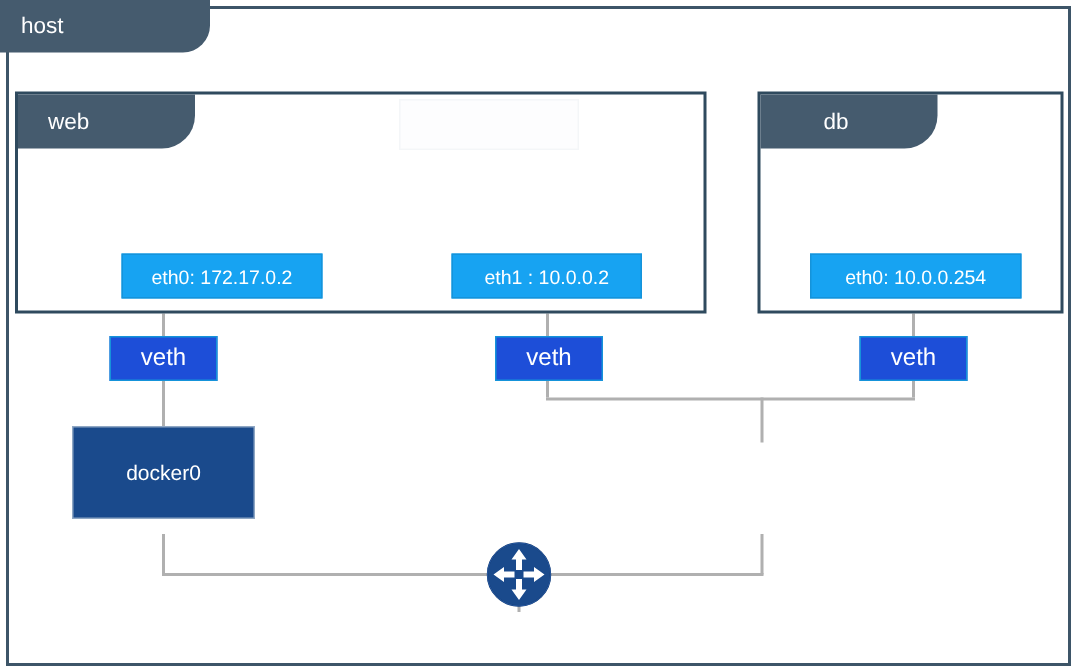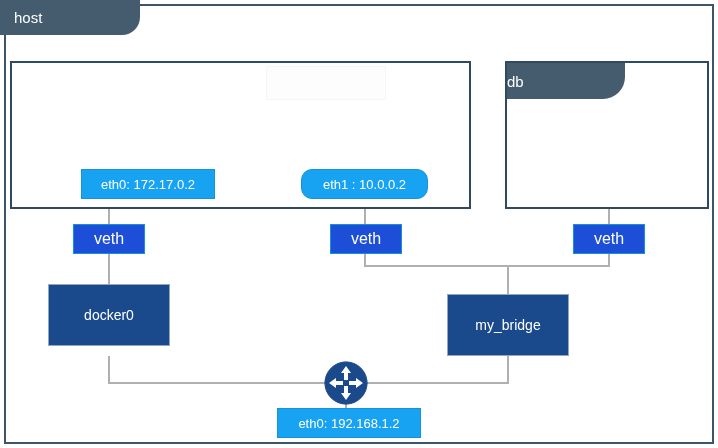"web" div.tab-header { html: none -> <div> <span>web</span> </div> }
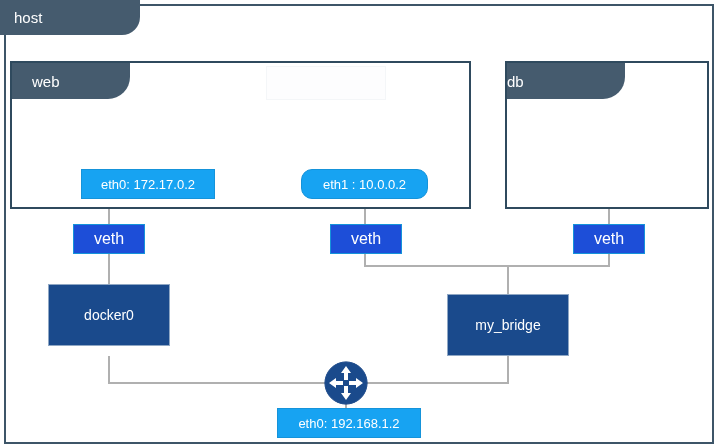"db" .db-header { padding-left: none -> 42px }
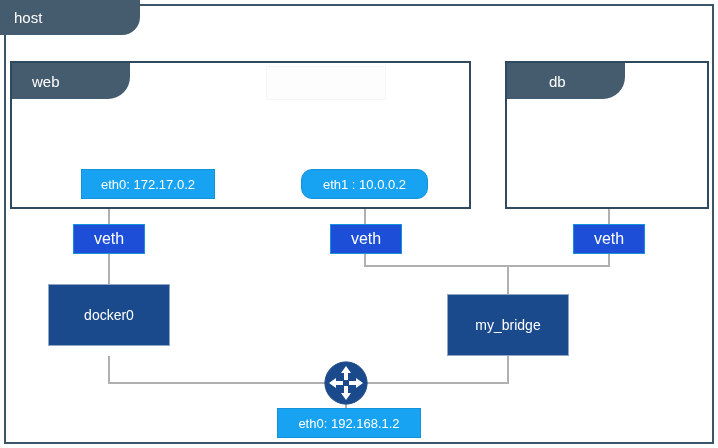"eth1 : 10.0.0.2" div.node { border-radius: 11px -> none }
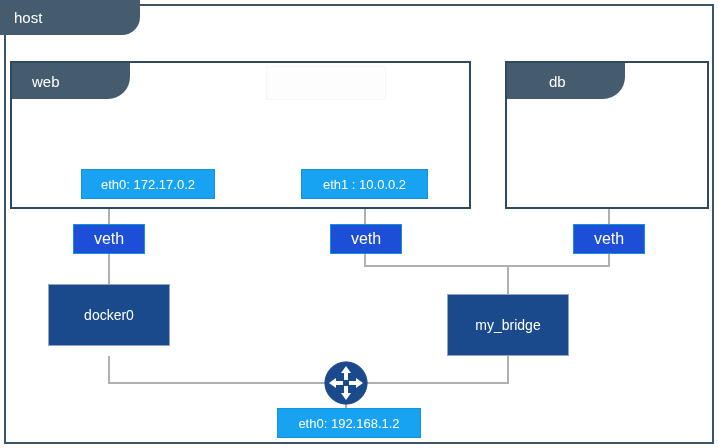"eth0: 10.0.0.254" div.node { html: none -> <div> <span>eth0: 10.0.0.254</span> </div> }
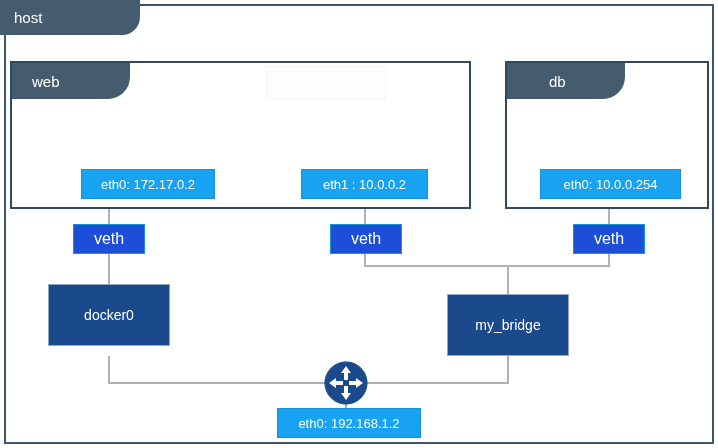"my_bridge" div.node { html: <div> <span>my_bridge</span> </div> -> none }
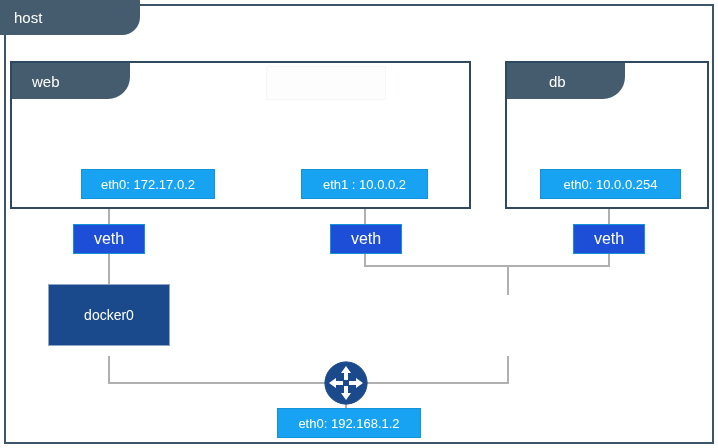"eth0: 192.168.1.2" div.node { html: <div> <span>eth0: 192.168.1.2</span> </div> -> none }
